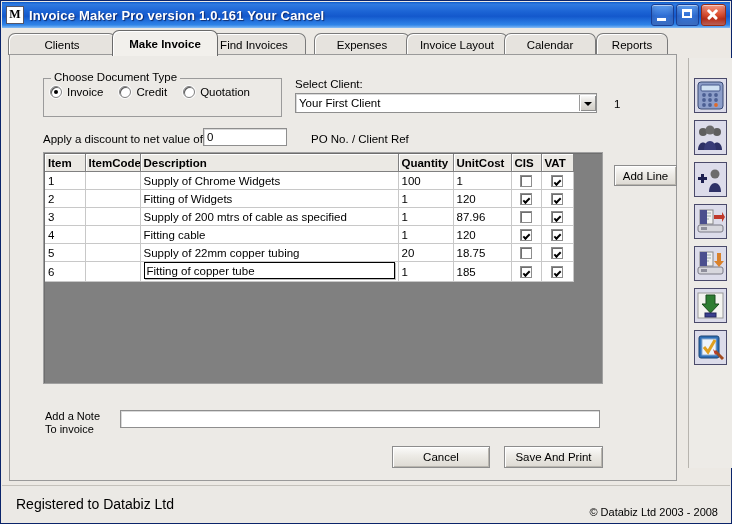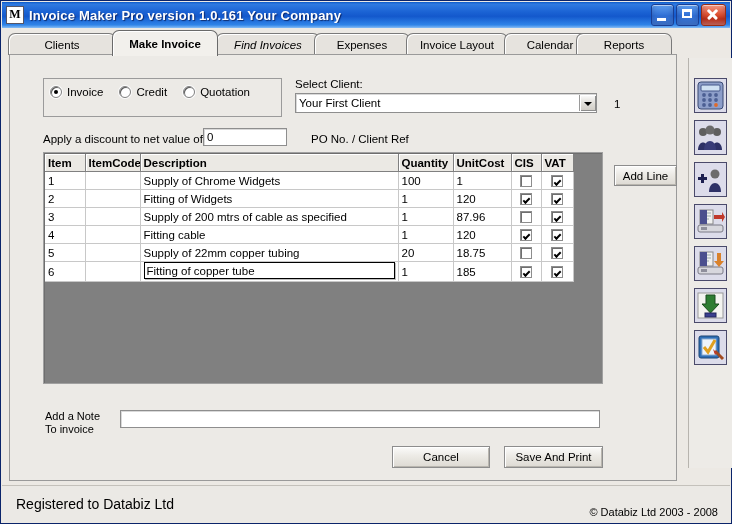"Invoice Maker Pro version 1.0.161" div.tb-title { text: Company -> Cancel }
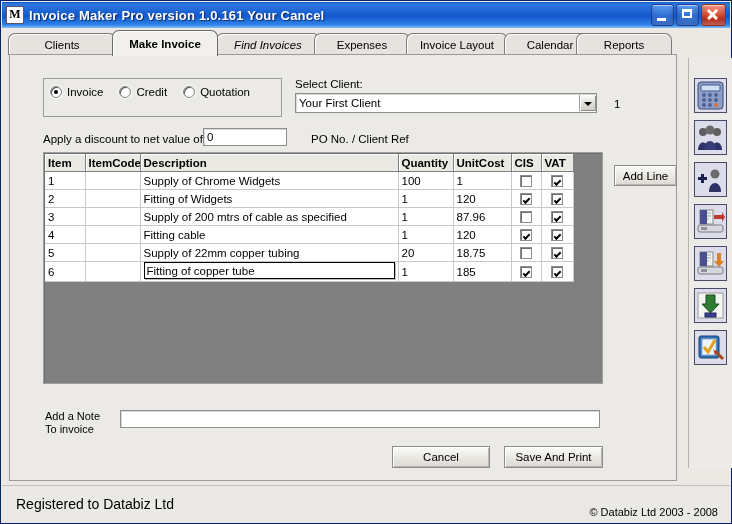"Find Invoices" div.tab { font-style: italic -> none; left: 214px -> 200px }
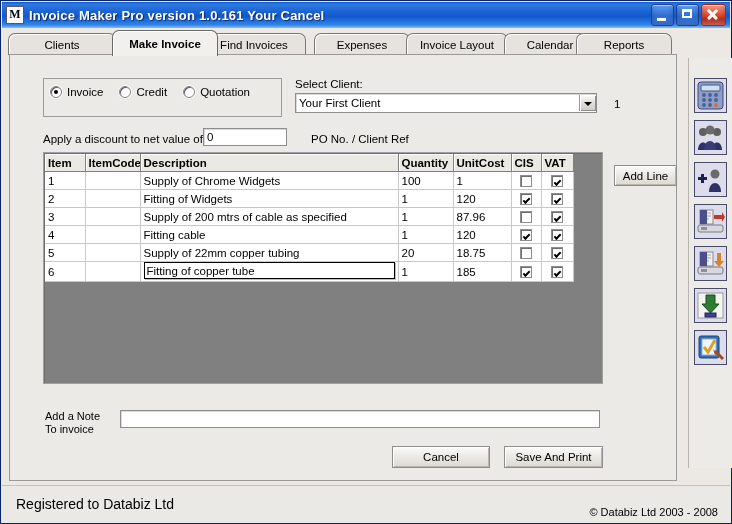"Reports" div.tab { left: 574px -> 594px; width: 96px -> 72px }
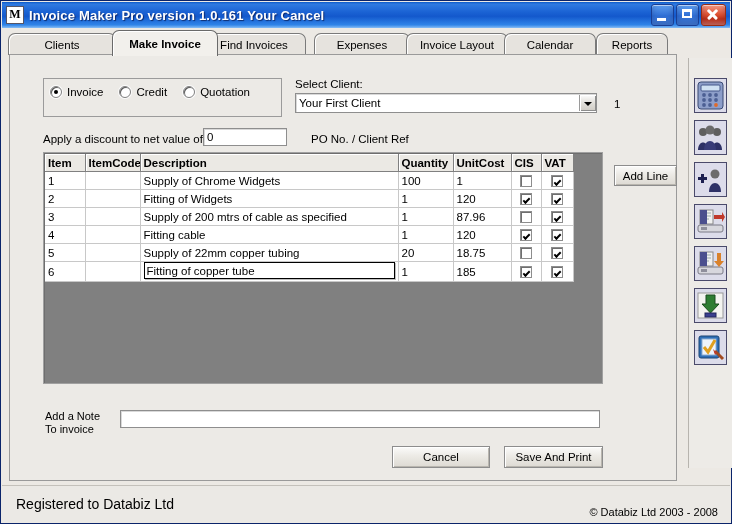"Choose Document Type" div { html: none -> <div>Choose Document Type</div> }
